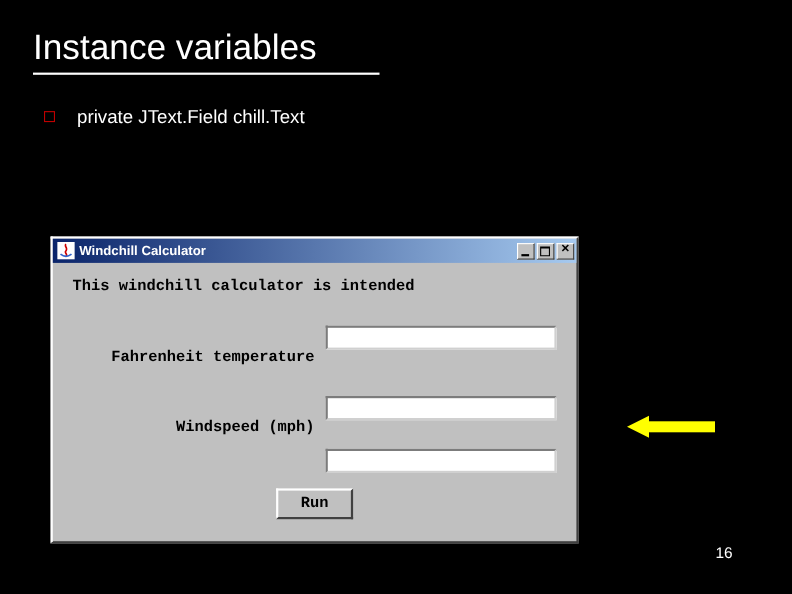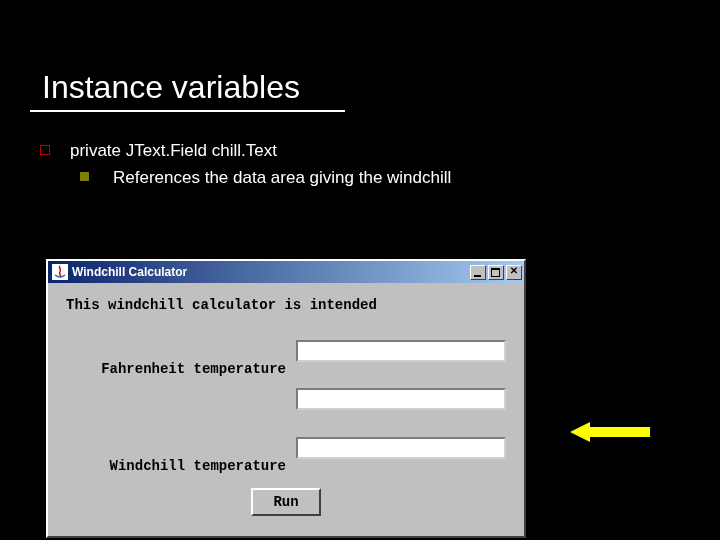"Instance variables" .title { margin-top: 44px -> none; padding: 25px 0 4px 42px -> 25px 0 4px 30px }
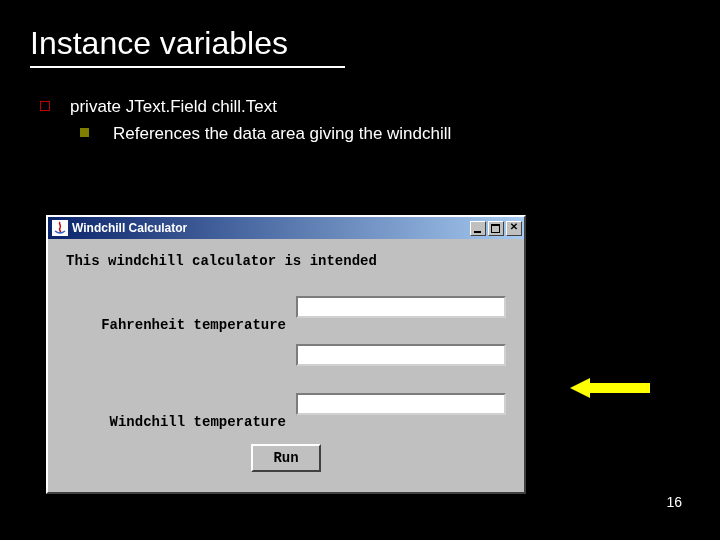"References the data area giving" div.bullet-row { html: <div> <div></div> <div>References the data area giving the windchill</div> </div> -> none }
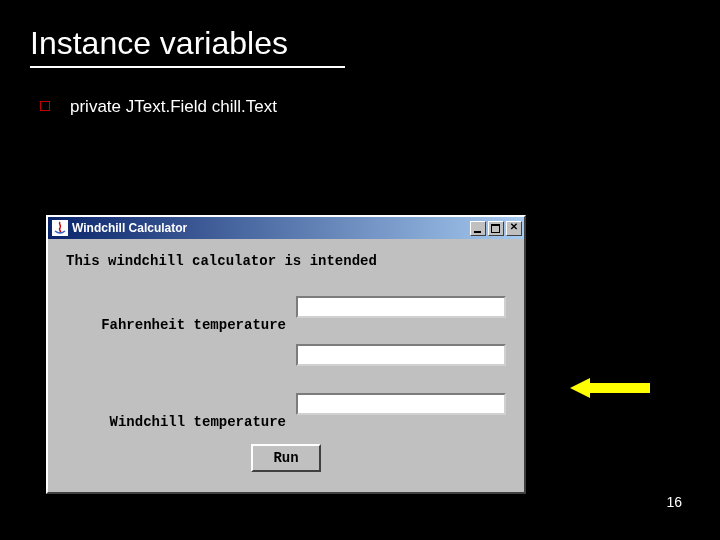"Windspeed (mph)" div.form-label { html: none -> <div>Windspeed (mph)</div> }
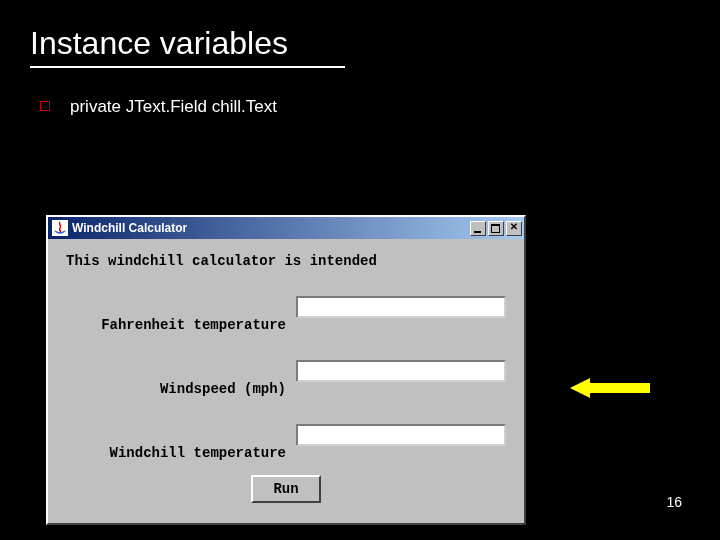"Windchill temperature" div.form-label { html: <div>Windchill temperature</div> -> none }
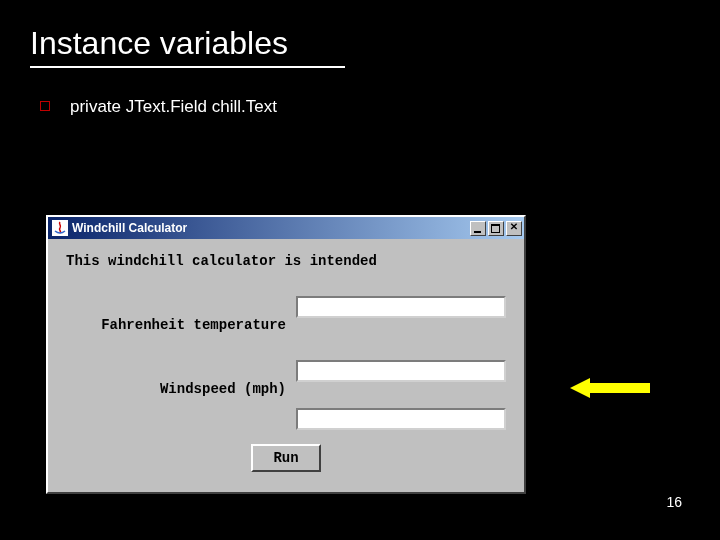"16" .page-num { right: 38px -> 54px }
